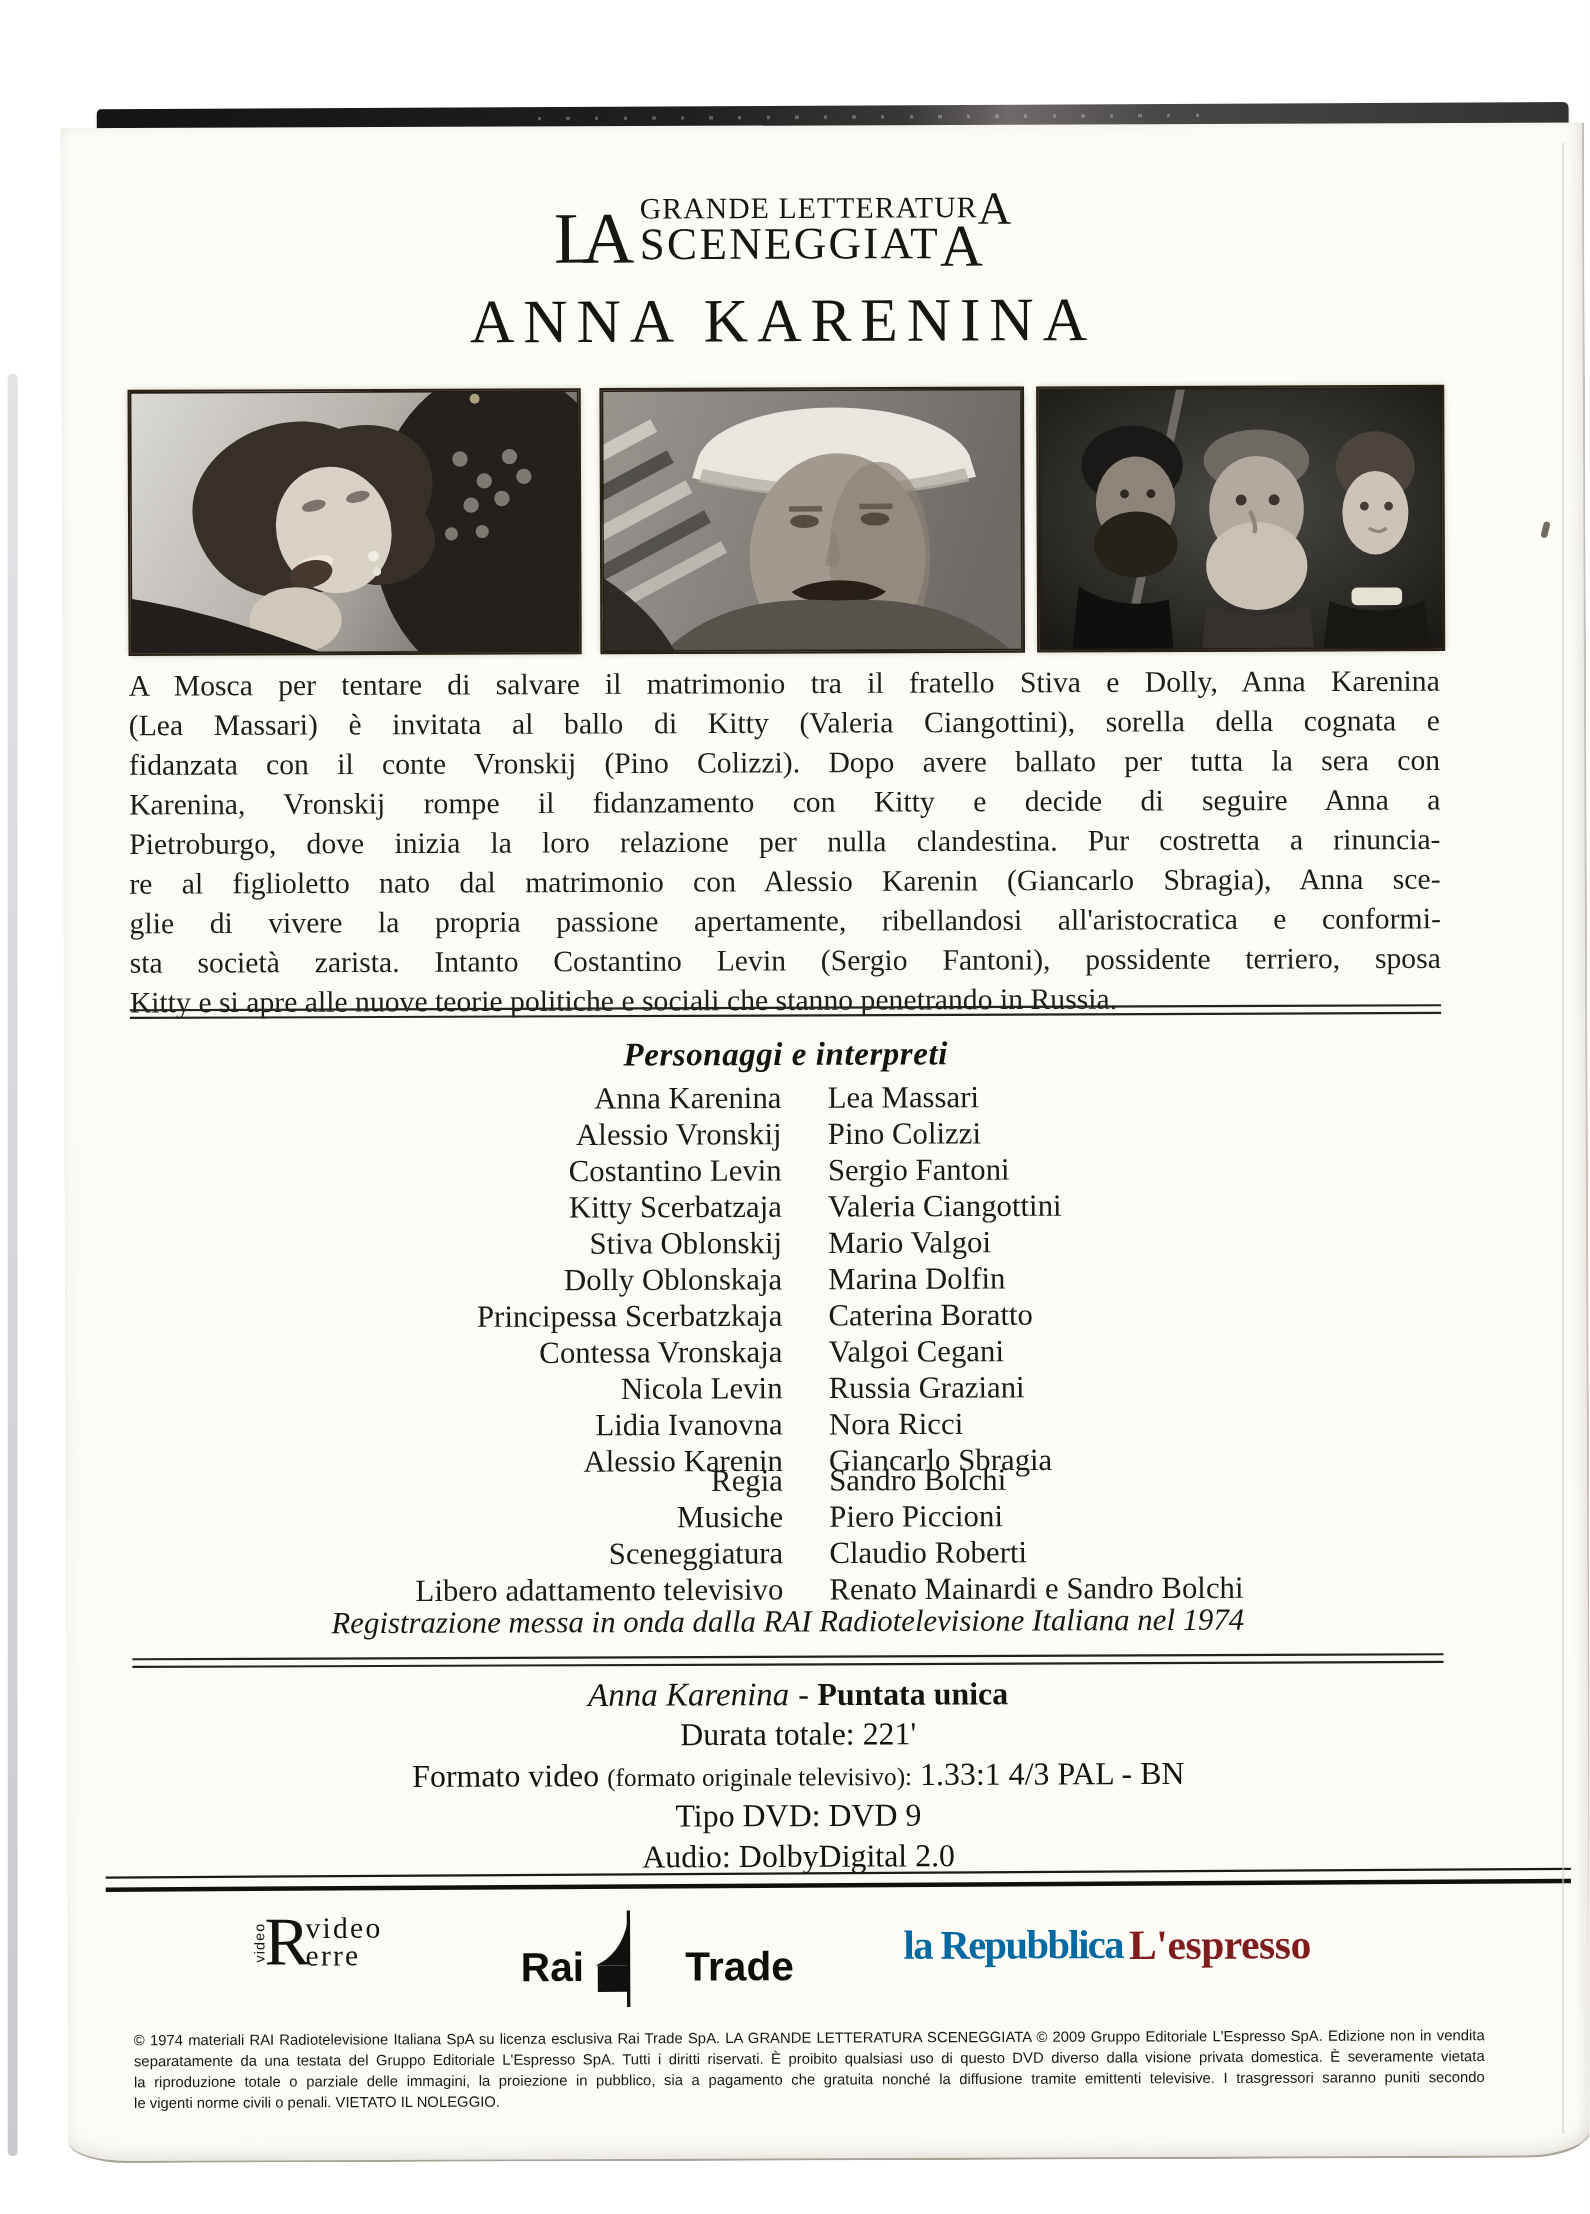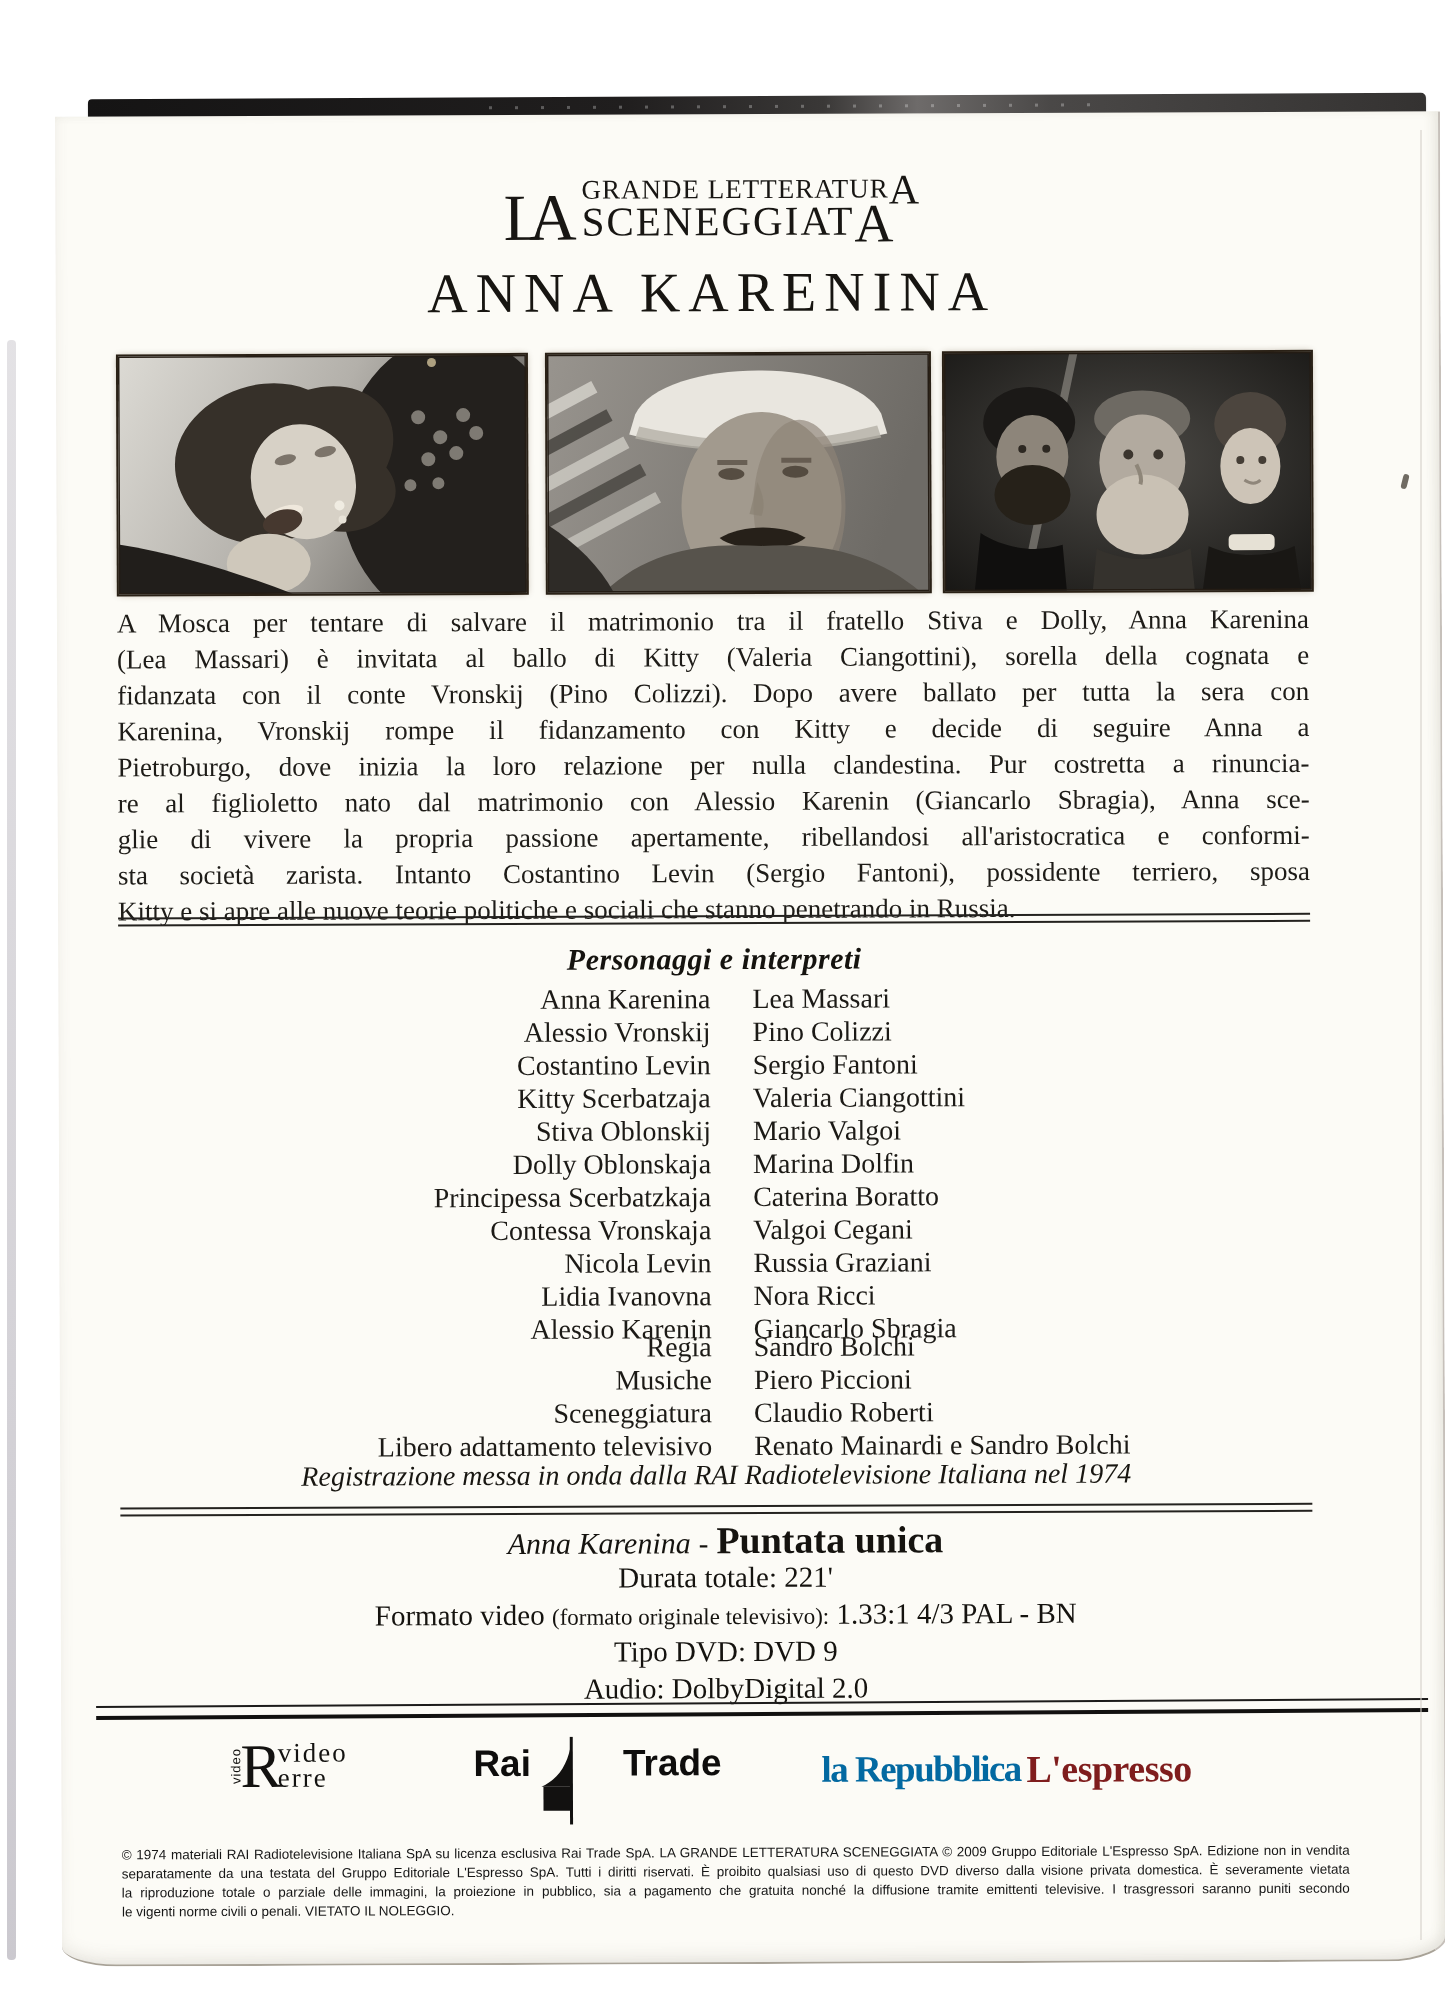"Puntata unica" .t-b { font-size: 38px -> 29px }
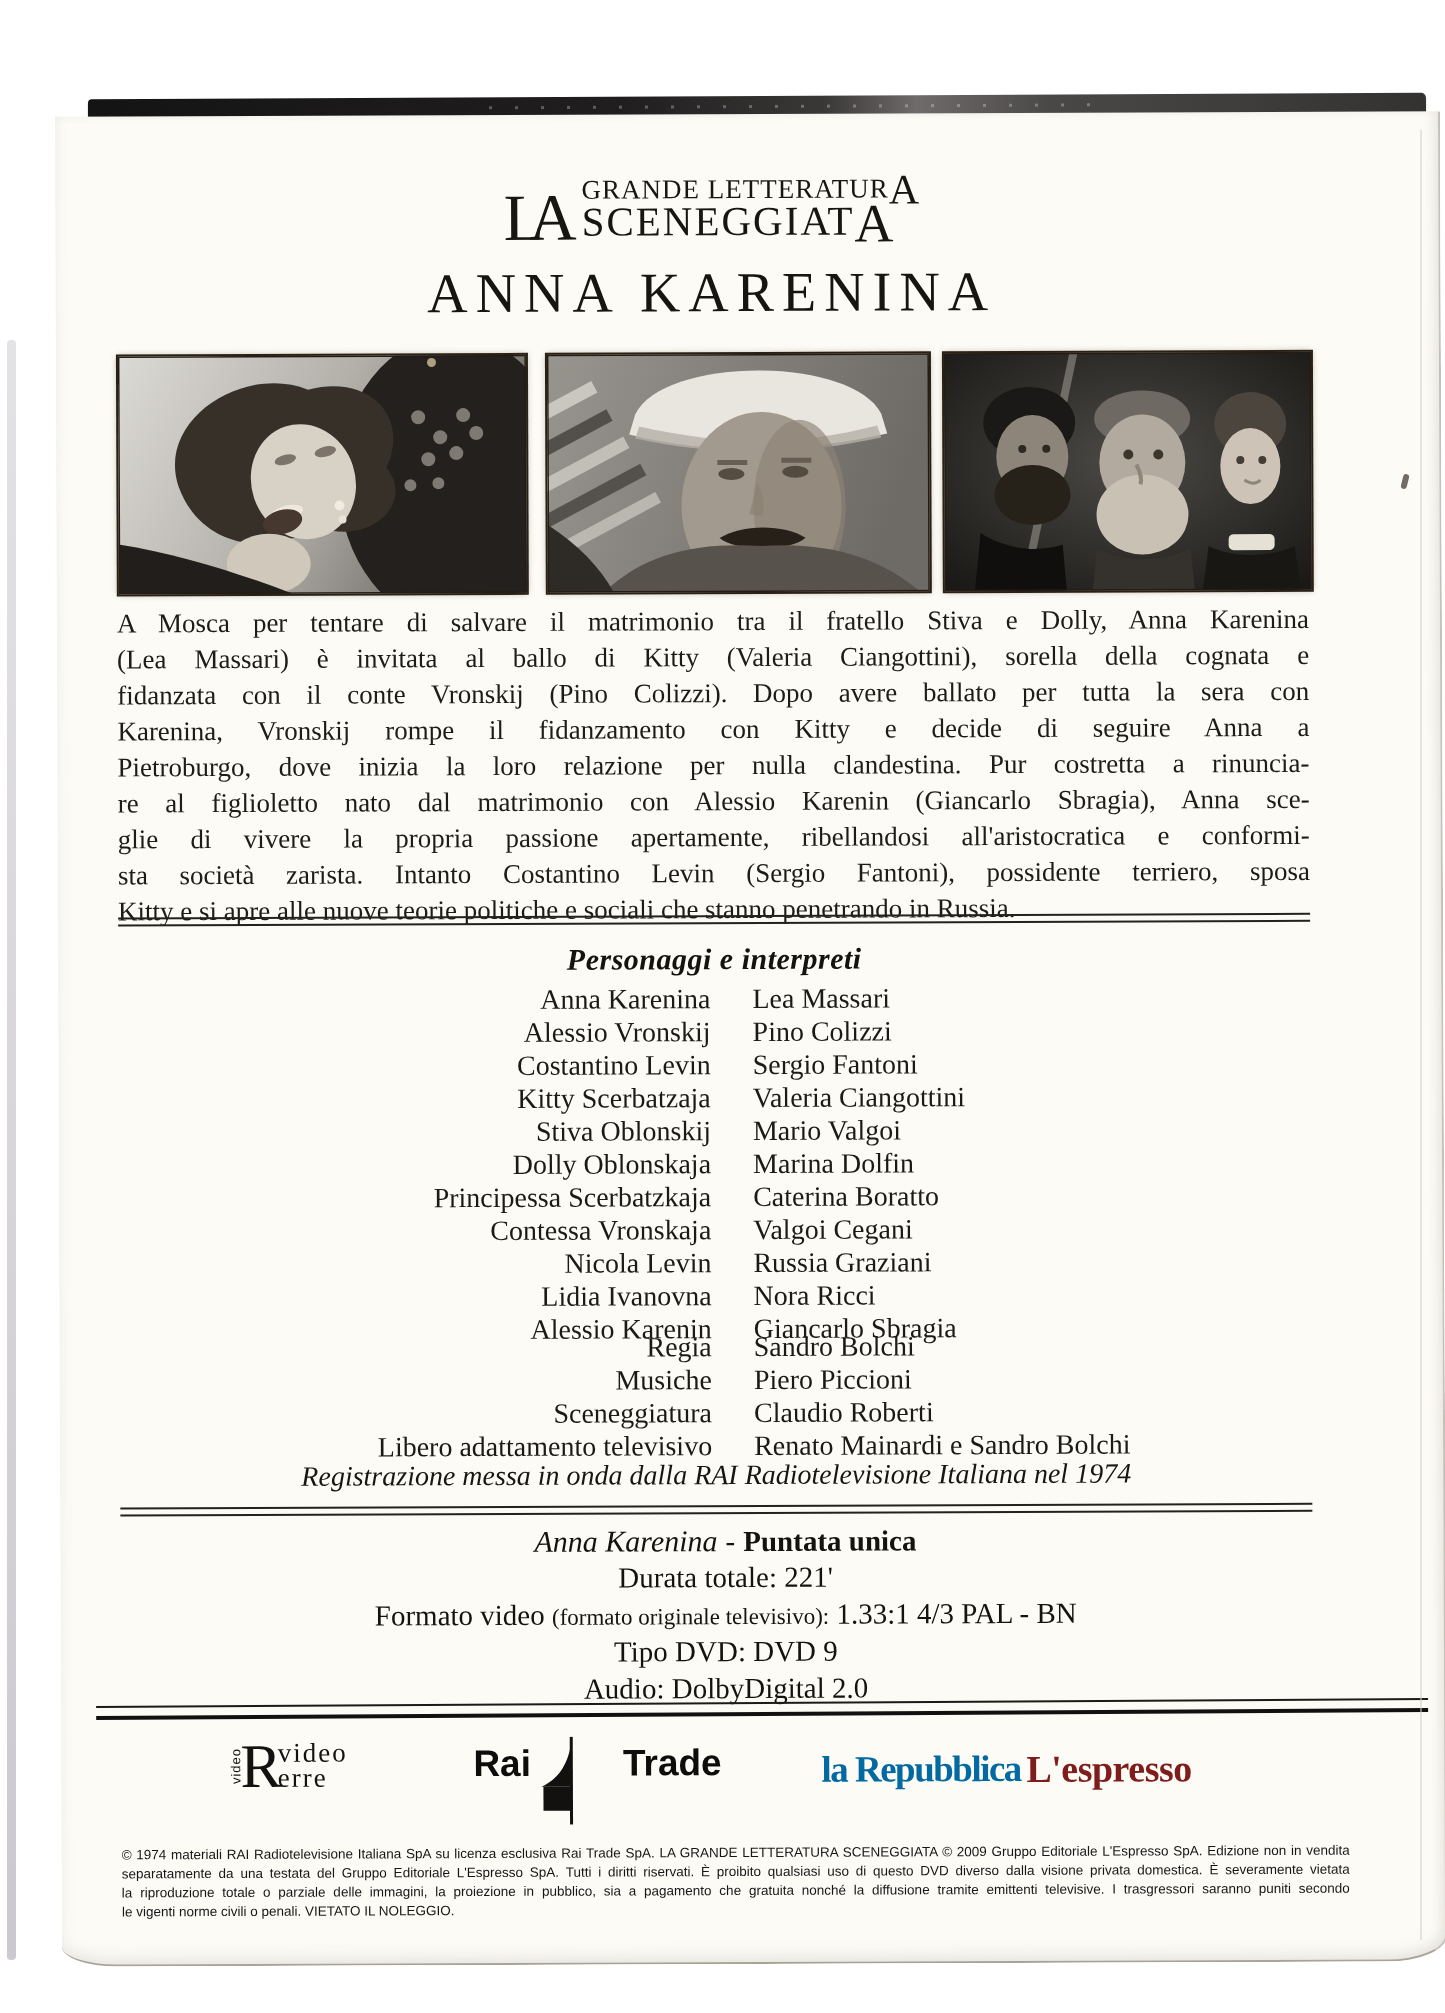"Rai" .logo-raitrade { align-items: none -> center }
